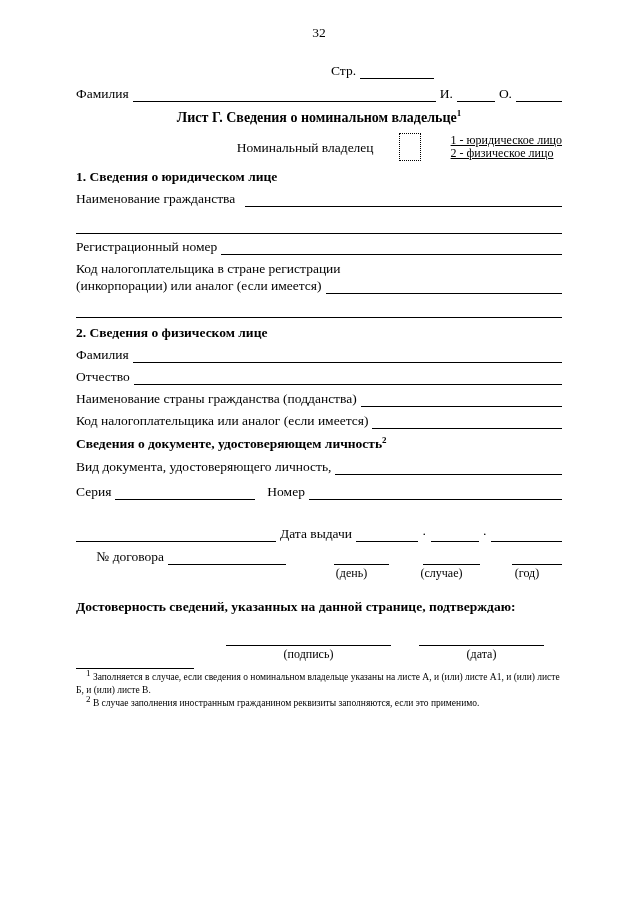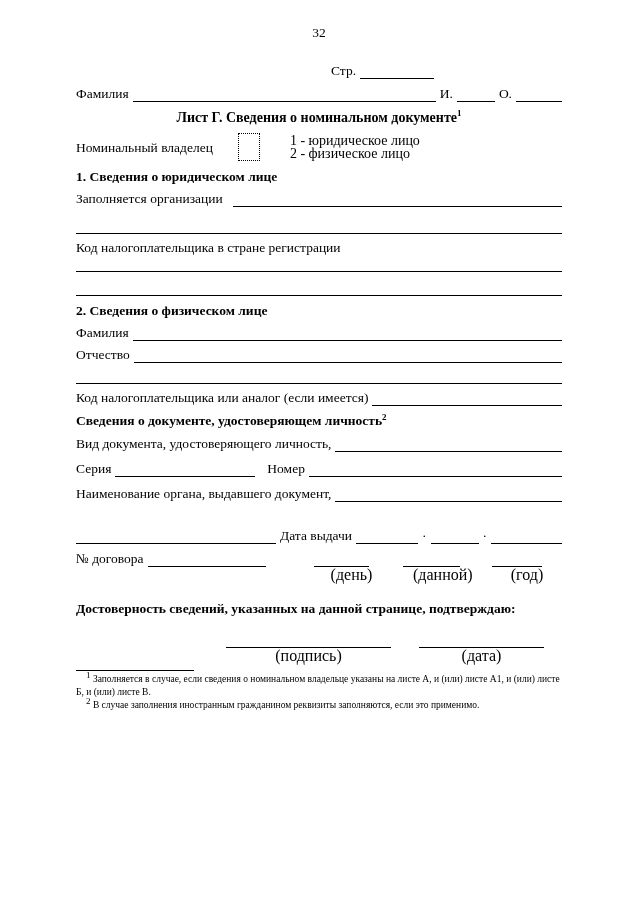"Стр." .row { justify-content: none -> flex-end }
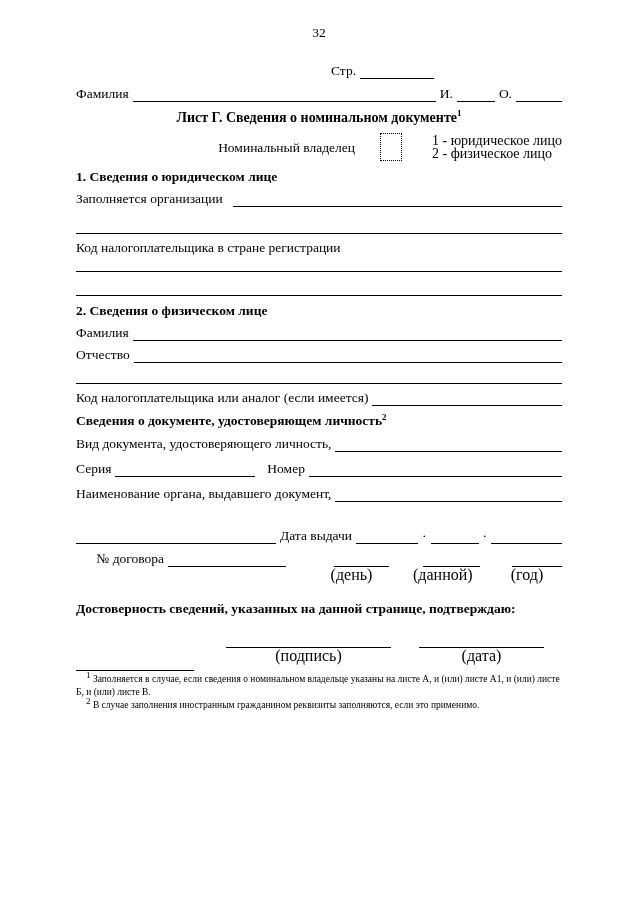"Лист Г. Сведения о номинальном" span { text: документе -> владельце }
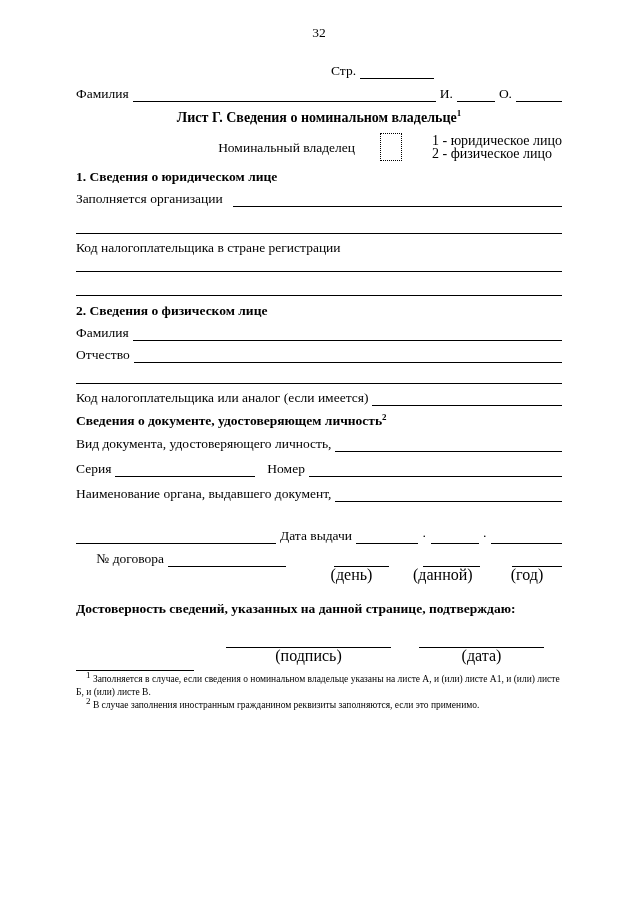"1 - юридическое лицо" .opts { font-size: 14px -> 12px; text-decoration: none -> underline }
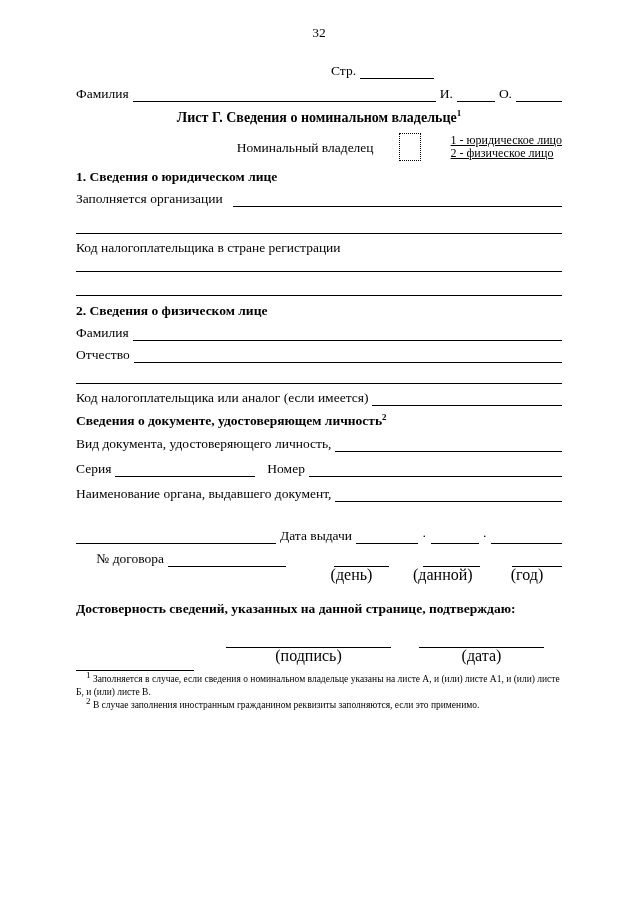"Заполняется организации" span.lbl { text: Заполняется организации -> Наименование гражданства }
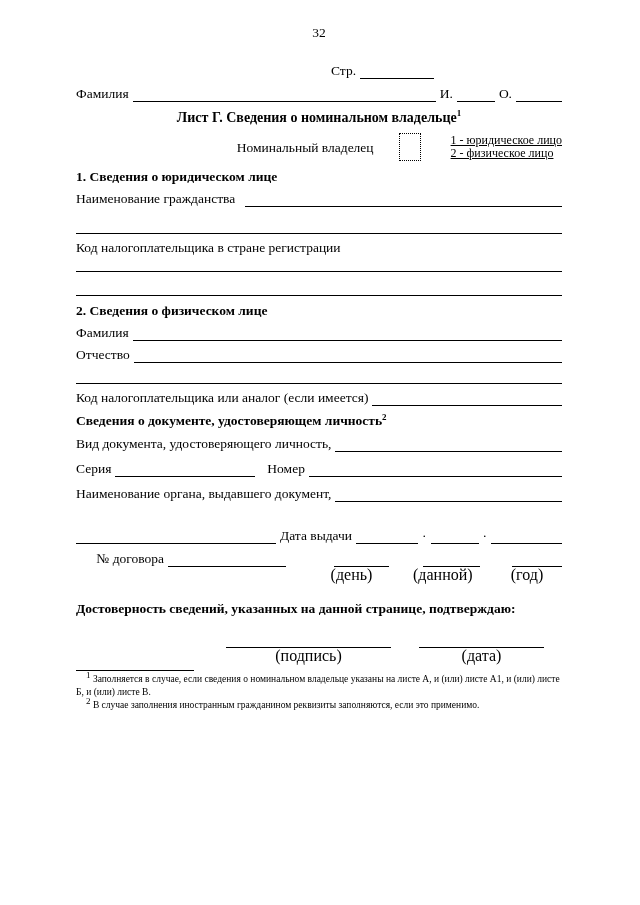"Регистрационный номер" div.row { html: none -> <div> <span>Регистрационный номер</span> <span></span> </div> }
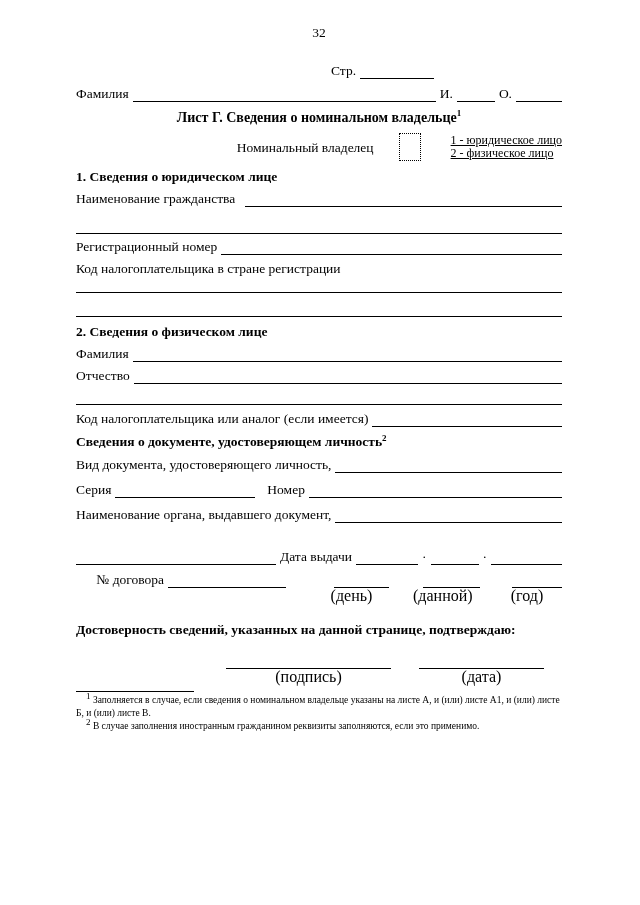"(инкорпорации) или аналог (если имеется)" span.lbl { html: none -> <span>(инкорпорации) или аналог (если имеется)</span> }
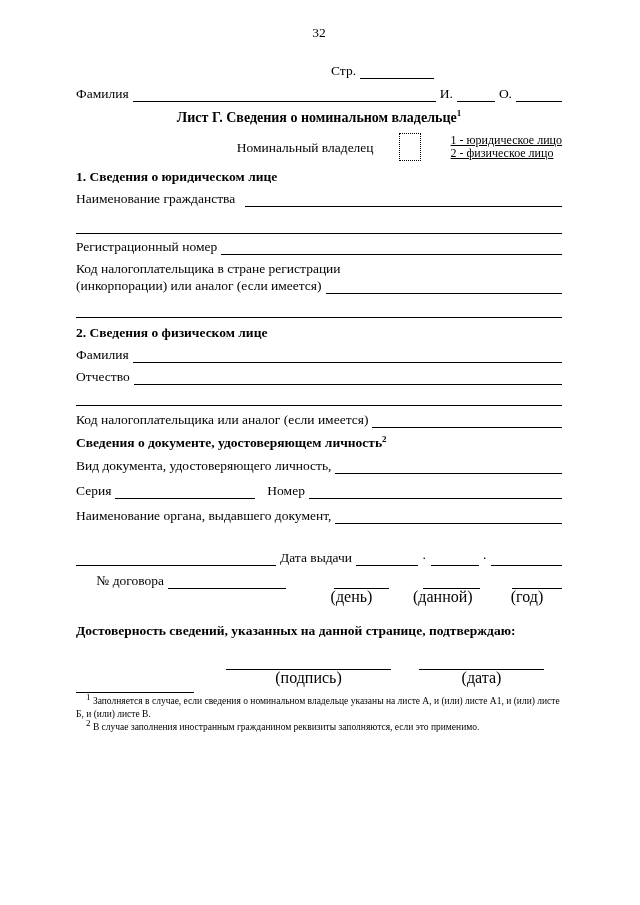"Наименование страны гражданства" span.lbl { html: none -> <span>Наименование страны гражданства (подданства)</span> }
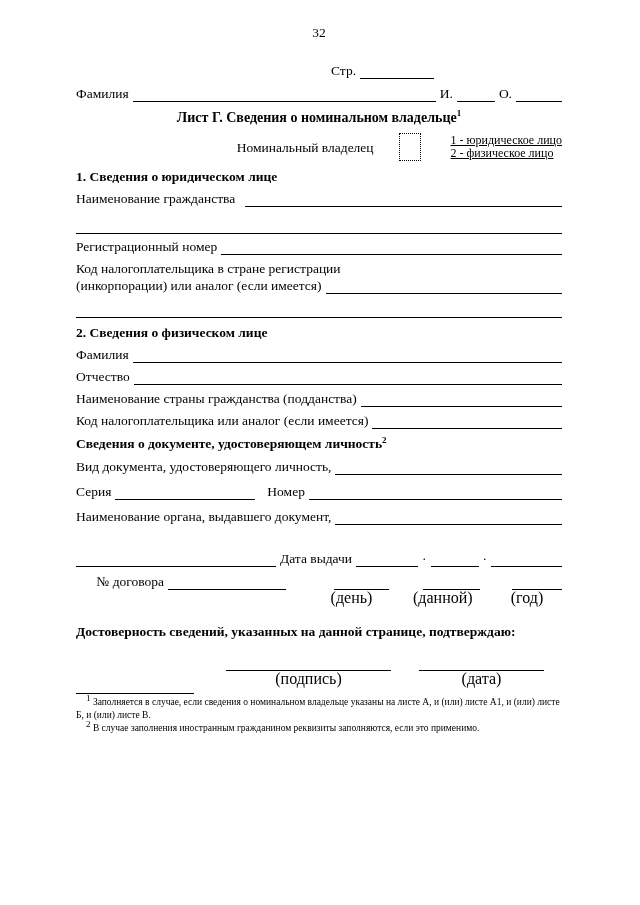"Наименование органа, выдавшего документ," div.row { html: <div> <span>Наименование органа, выдавшего документ,</span> <span></span> </div> -> none }
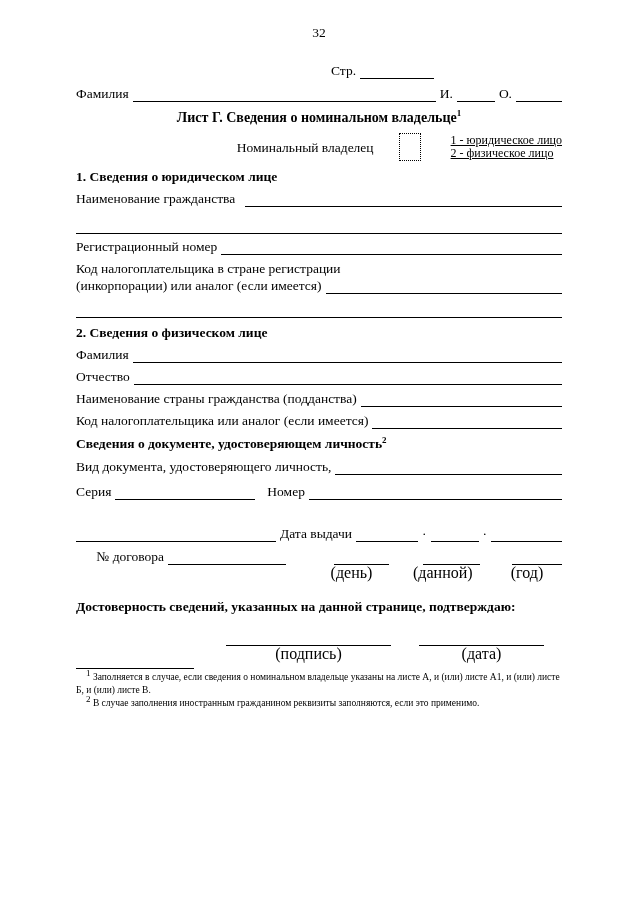"(день)" .sub { font-size: 16px -> 12px }
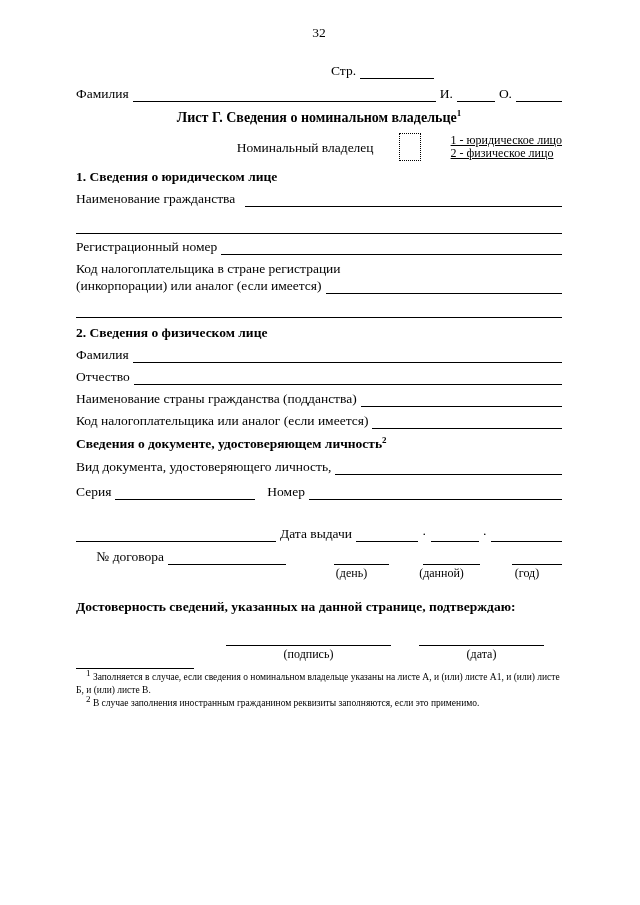"(данной)" span.sub { text: данной -> случае }
